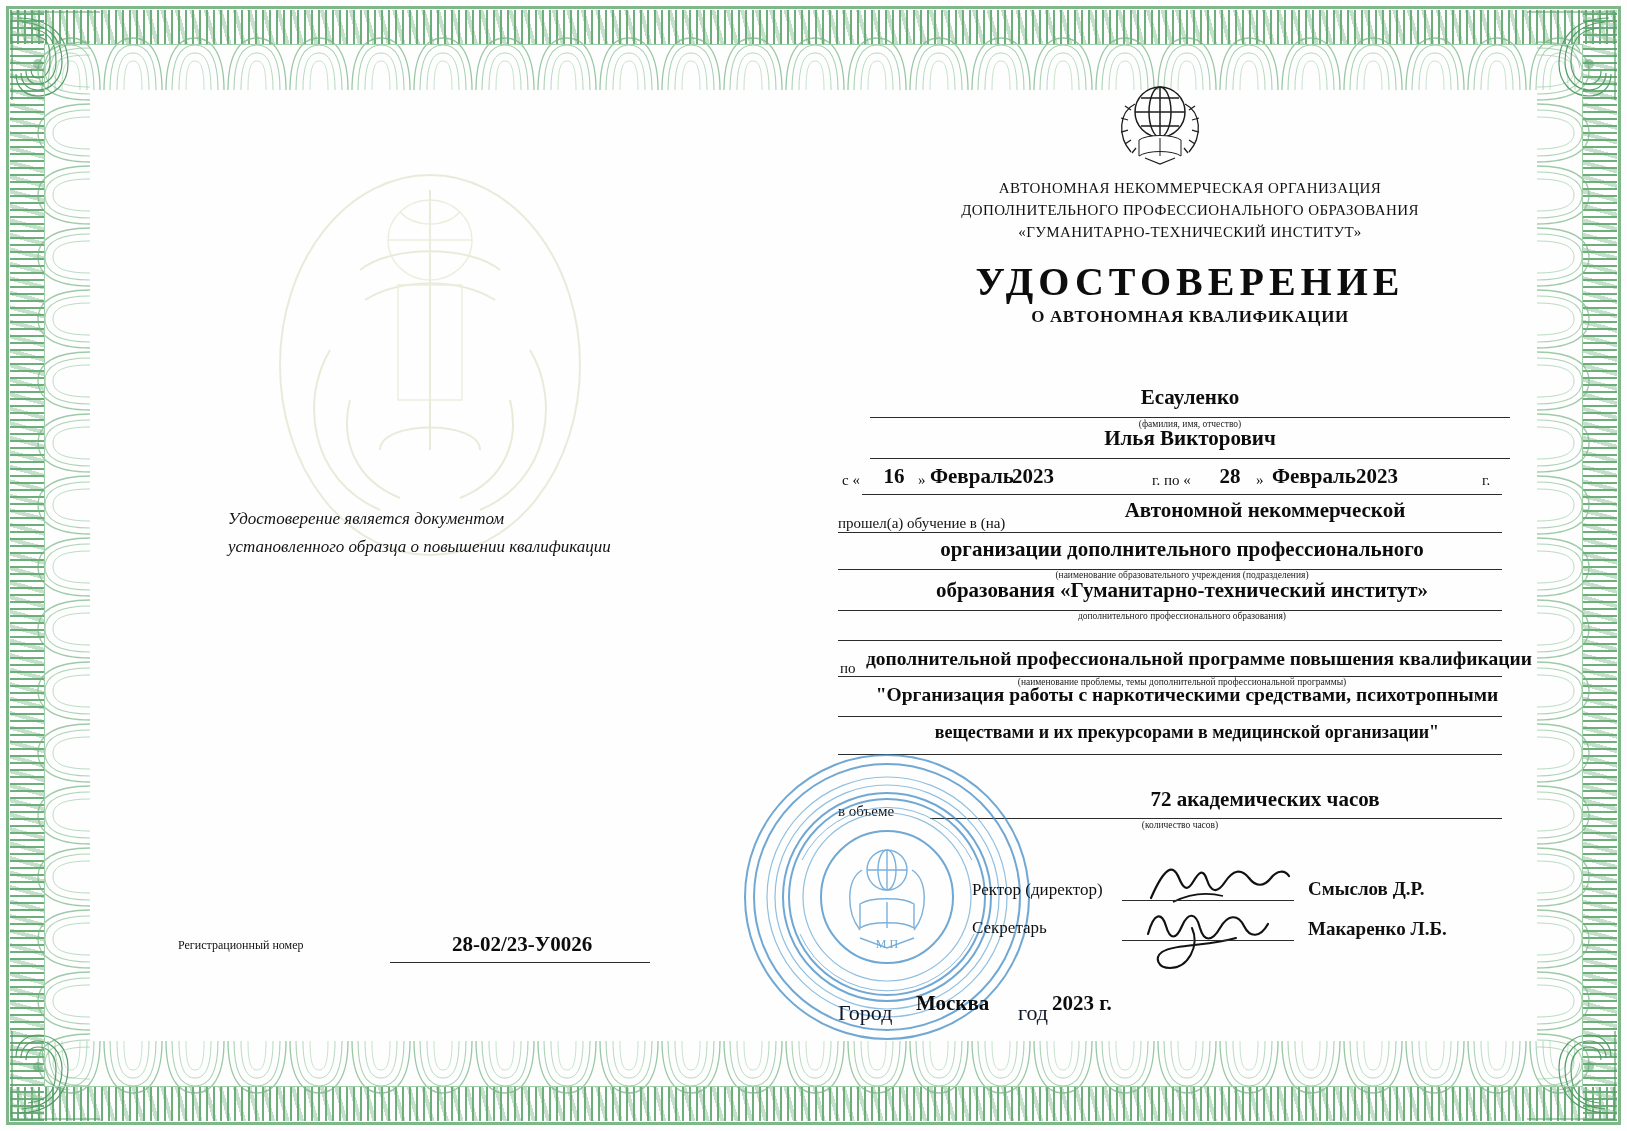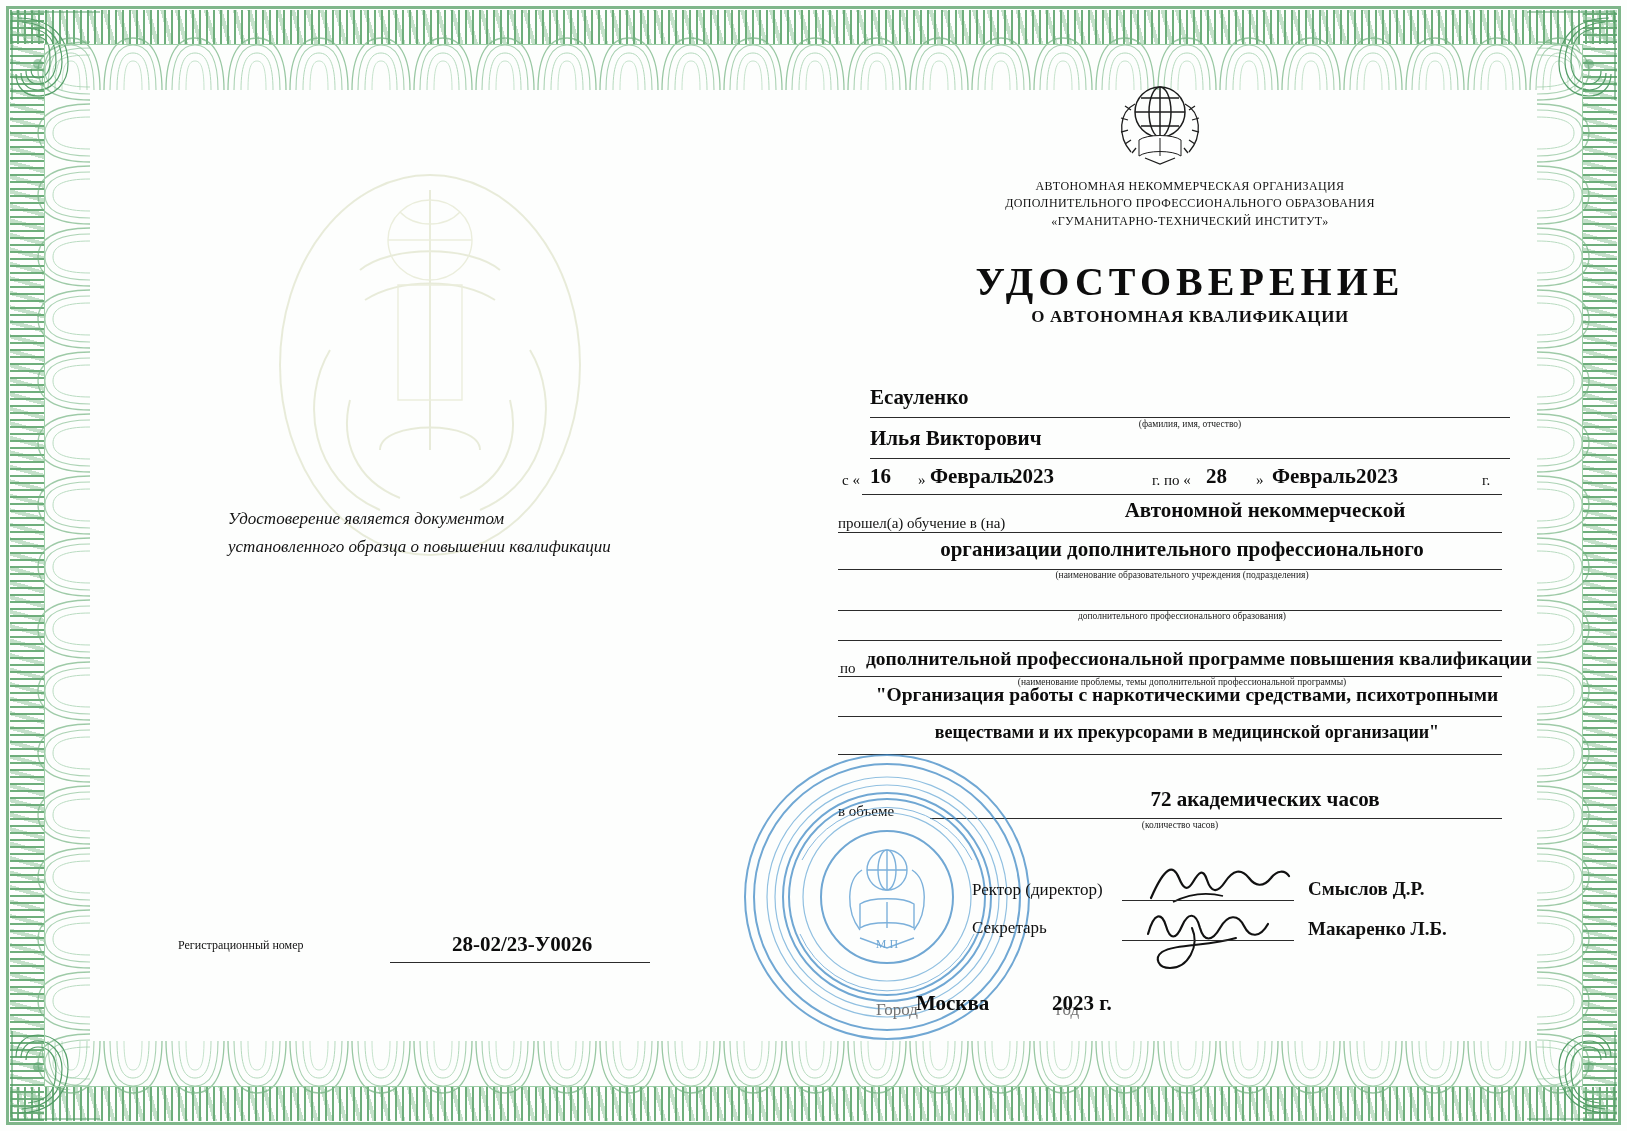"АВТОНОМНАЯ НЕКОММЕРЧЕСКАЯ ОРГАНИЗАЦИЯ" .org-lines { font-size: 12px -> 15px }
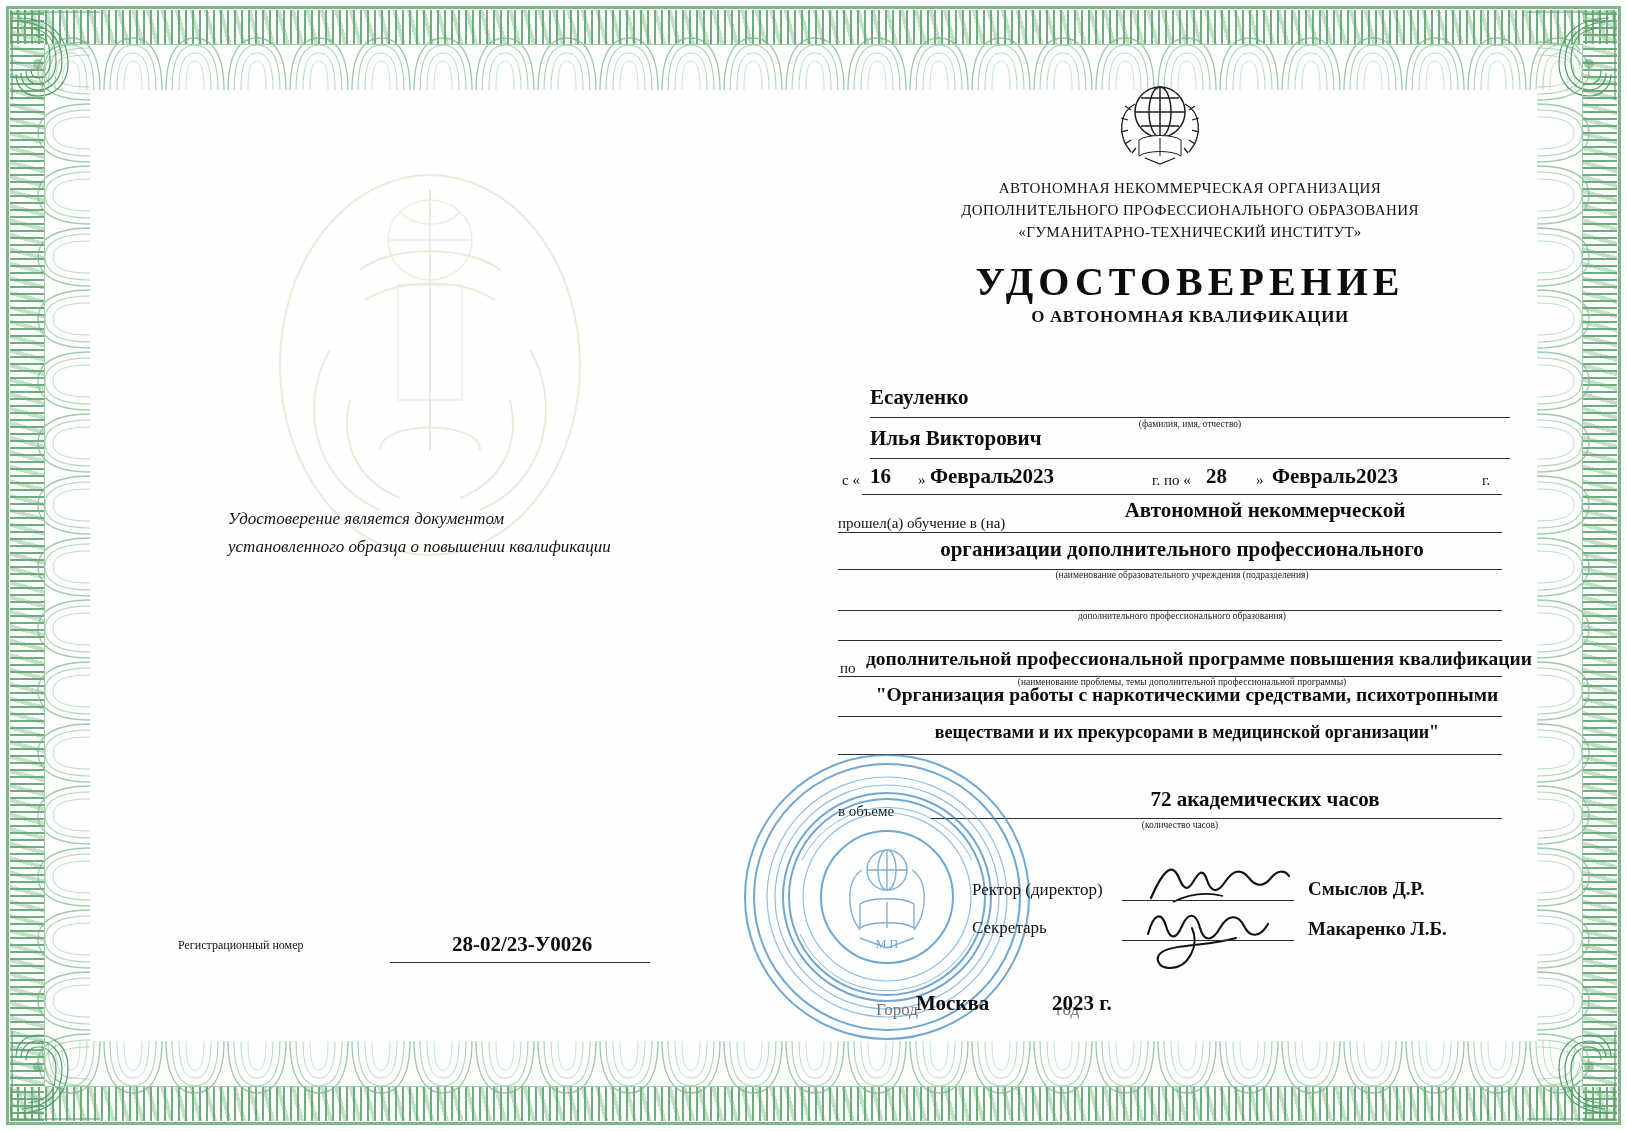"Есауленко" .fieldval { text-align: left -> center }
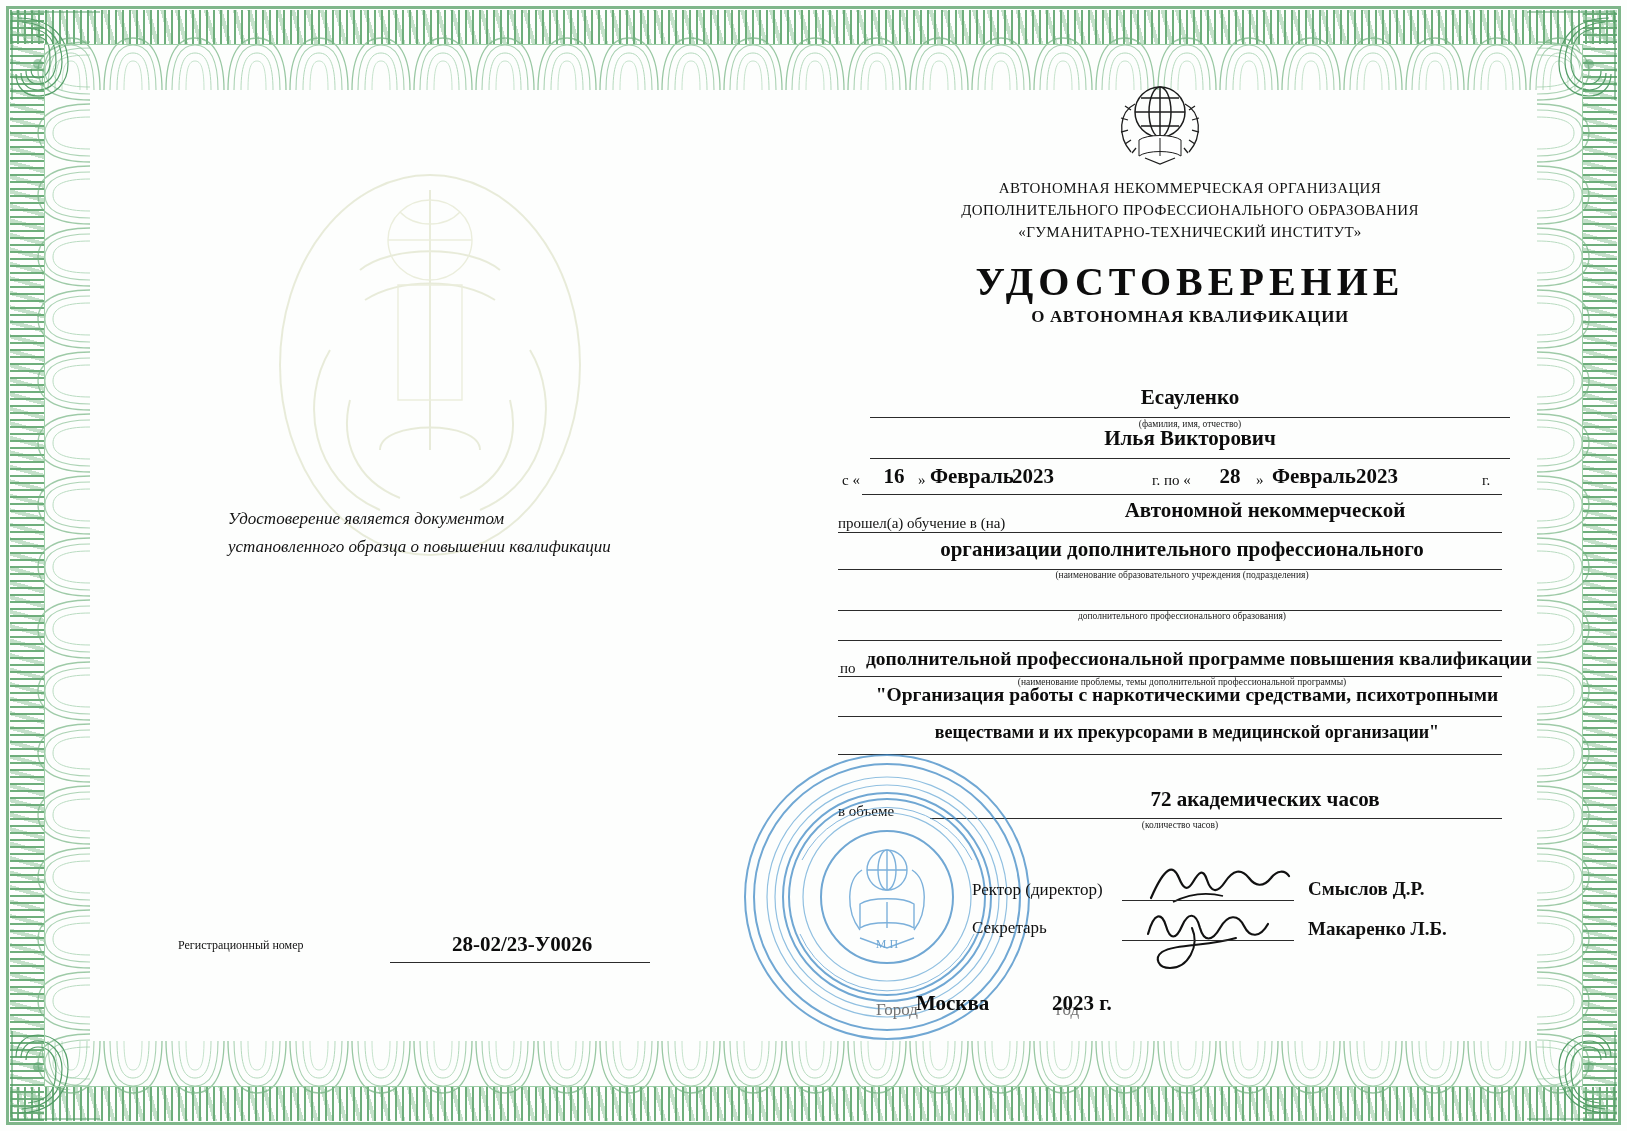"образования «Гуманитарно-технический" div.fieldval { html: none -> <div>образования «Гуманитарно-технический институт»</div> }
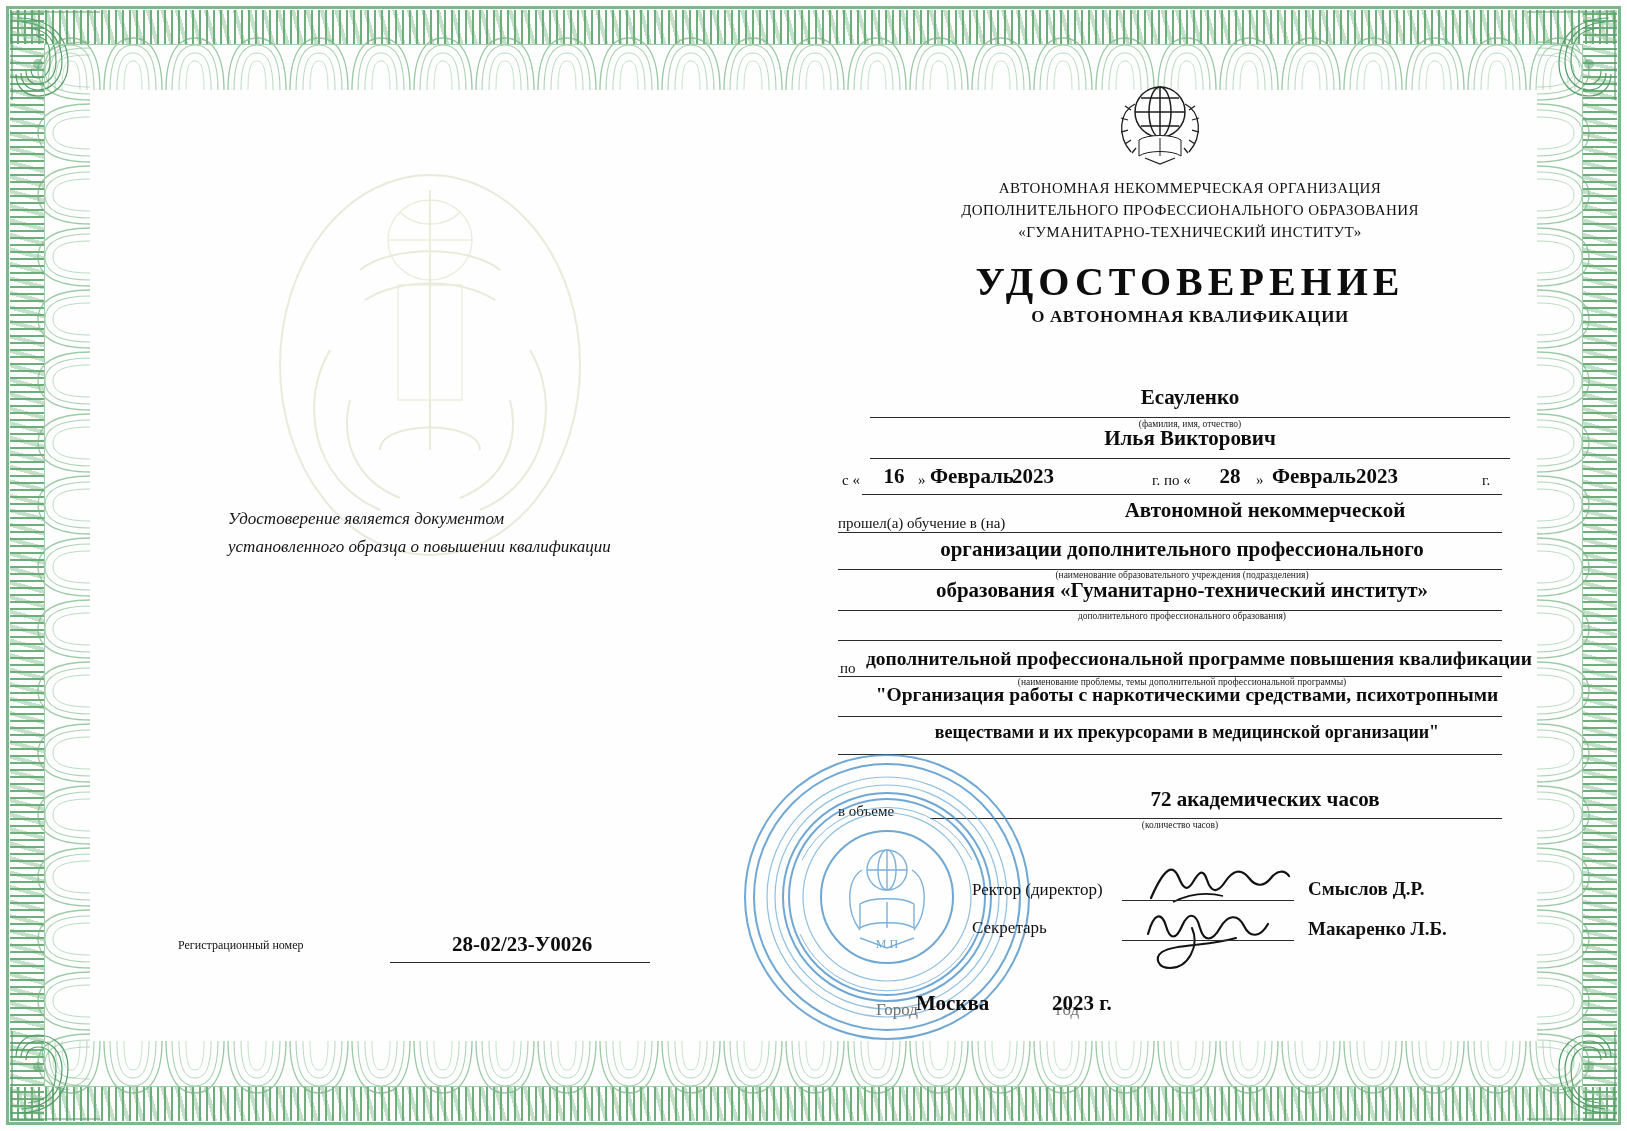"Город" .city-row-label { color: #737373 -> #0f172a; font-size: 17px -> 22px; margin-left: 38px -> none }
